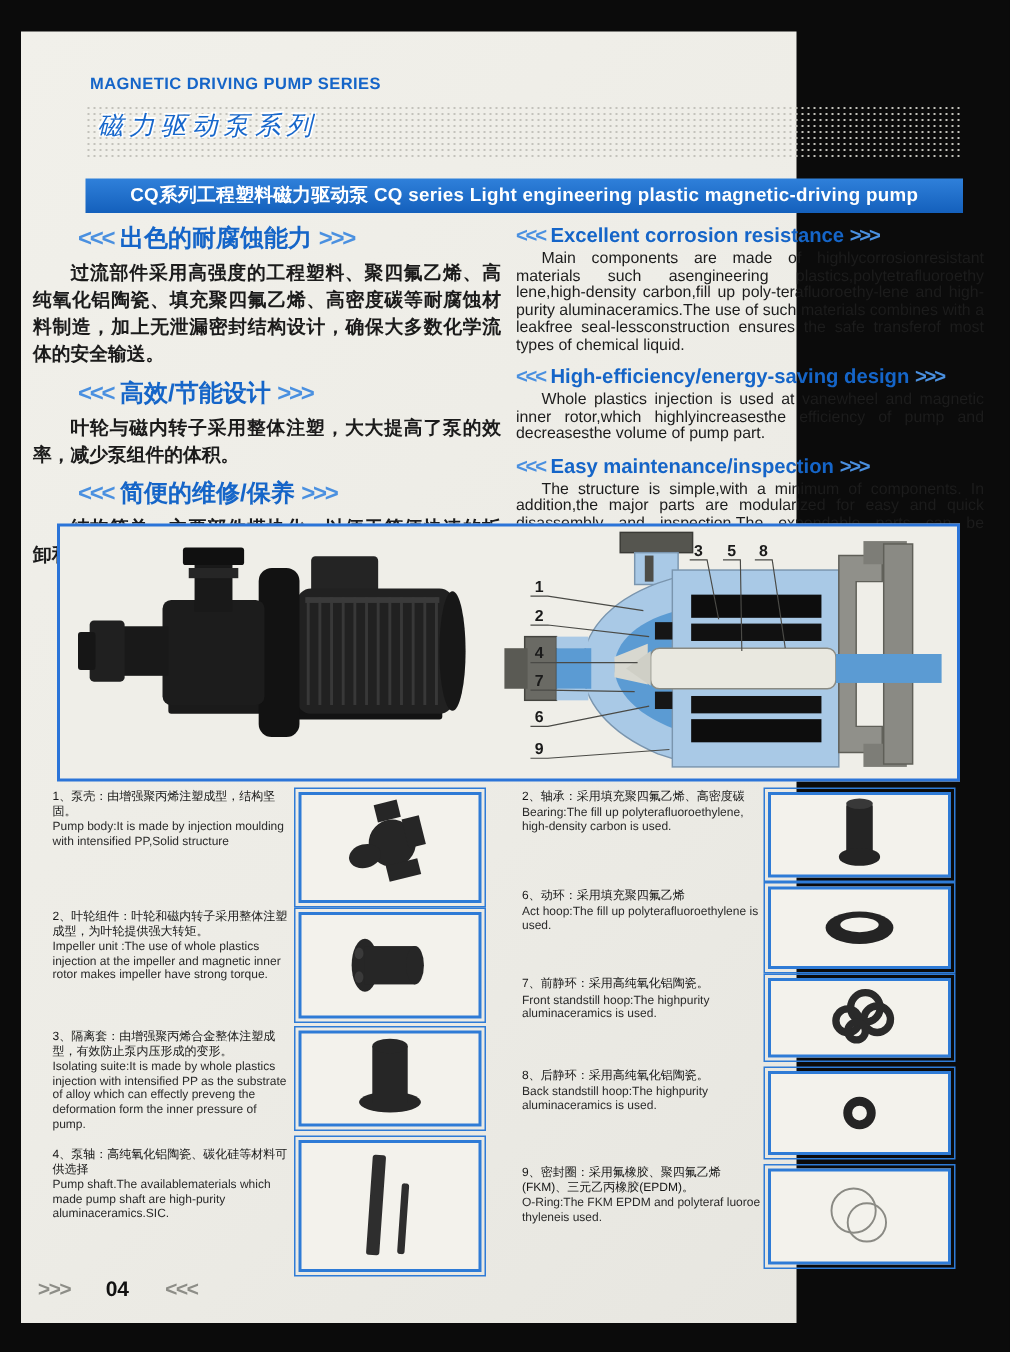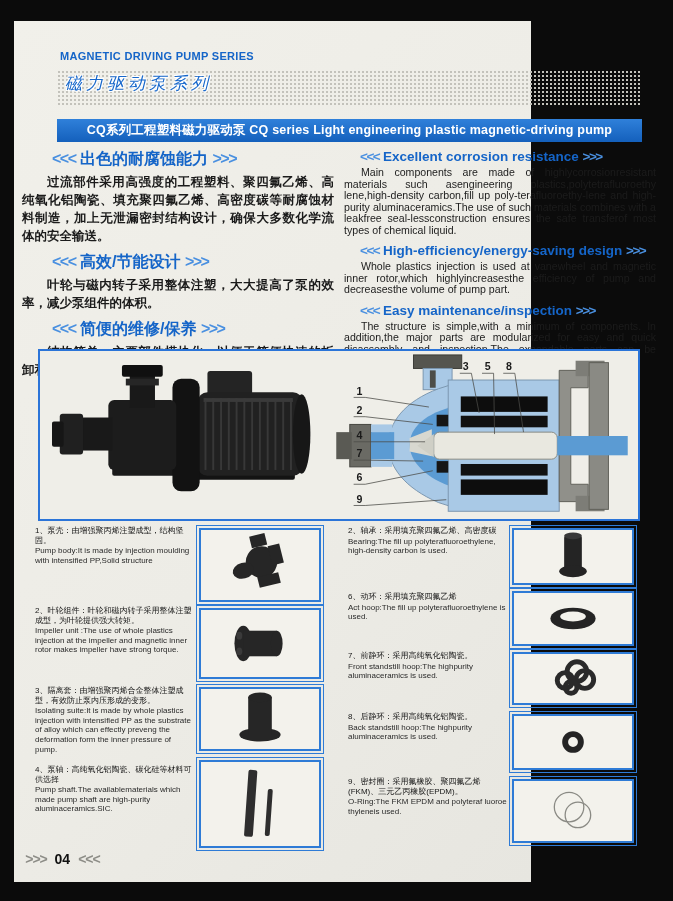"<<< Excellent corrosion resistance >>>" .en .feat-h { margin-left: 16px -> 0 }
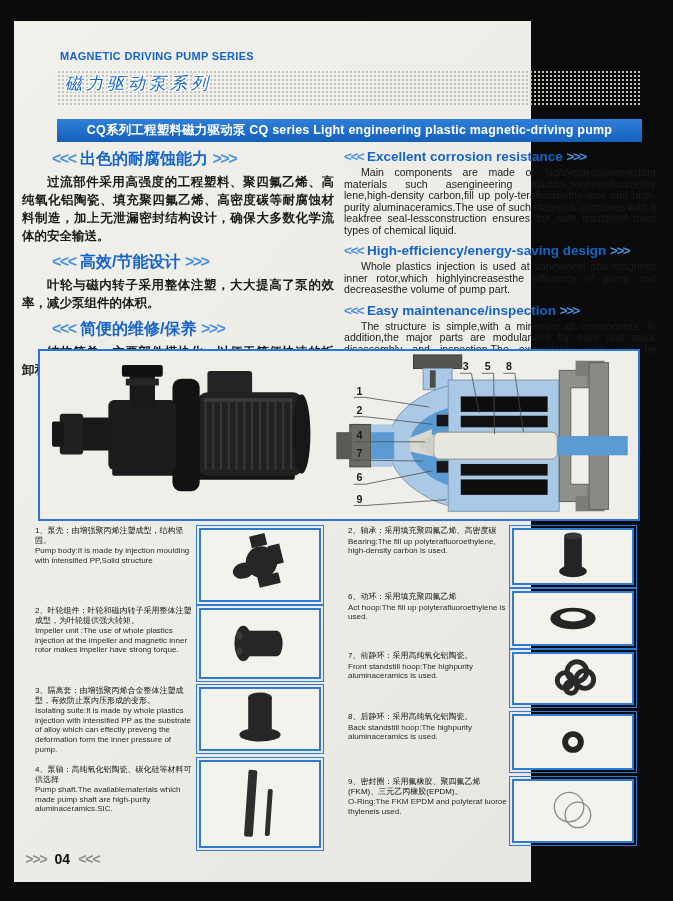"04" .fnum { margin: 0 4px -> 0 20px }
